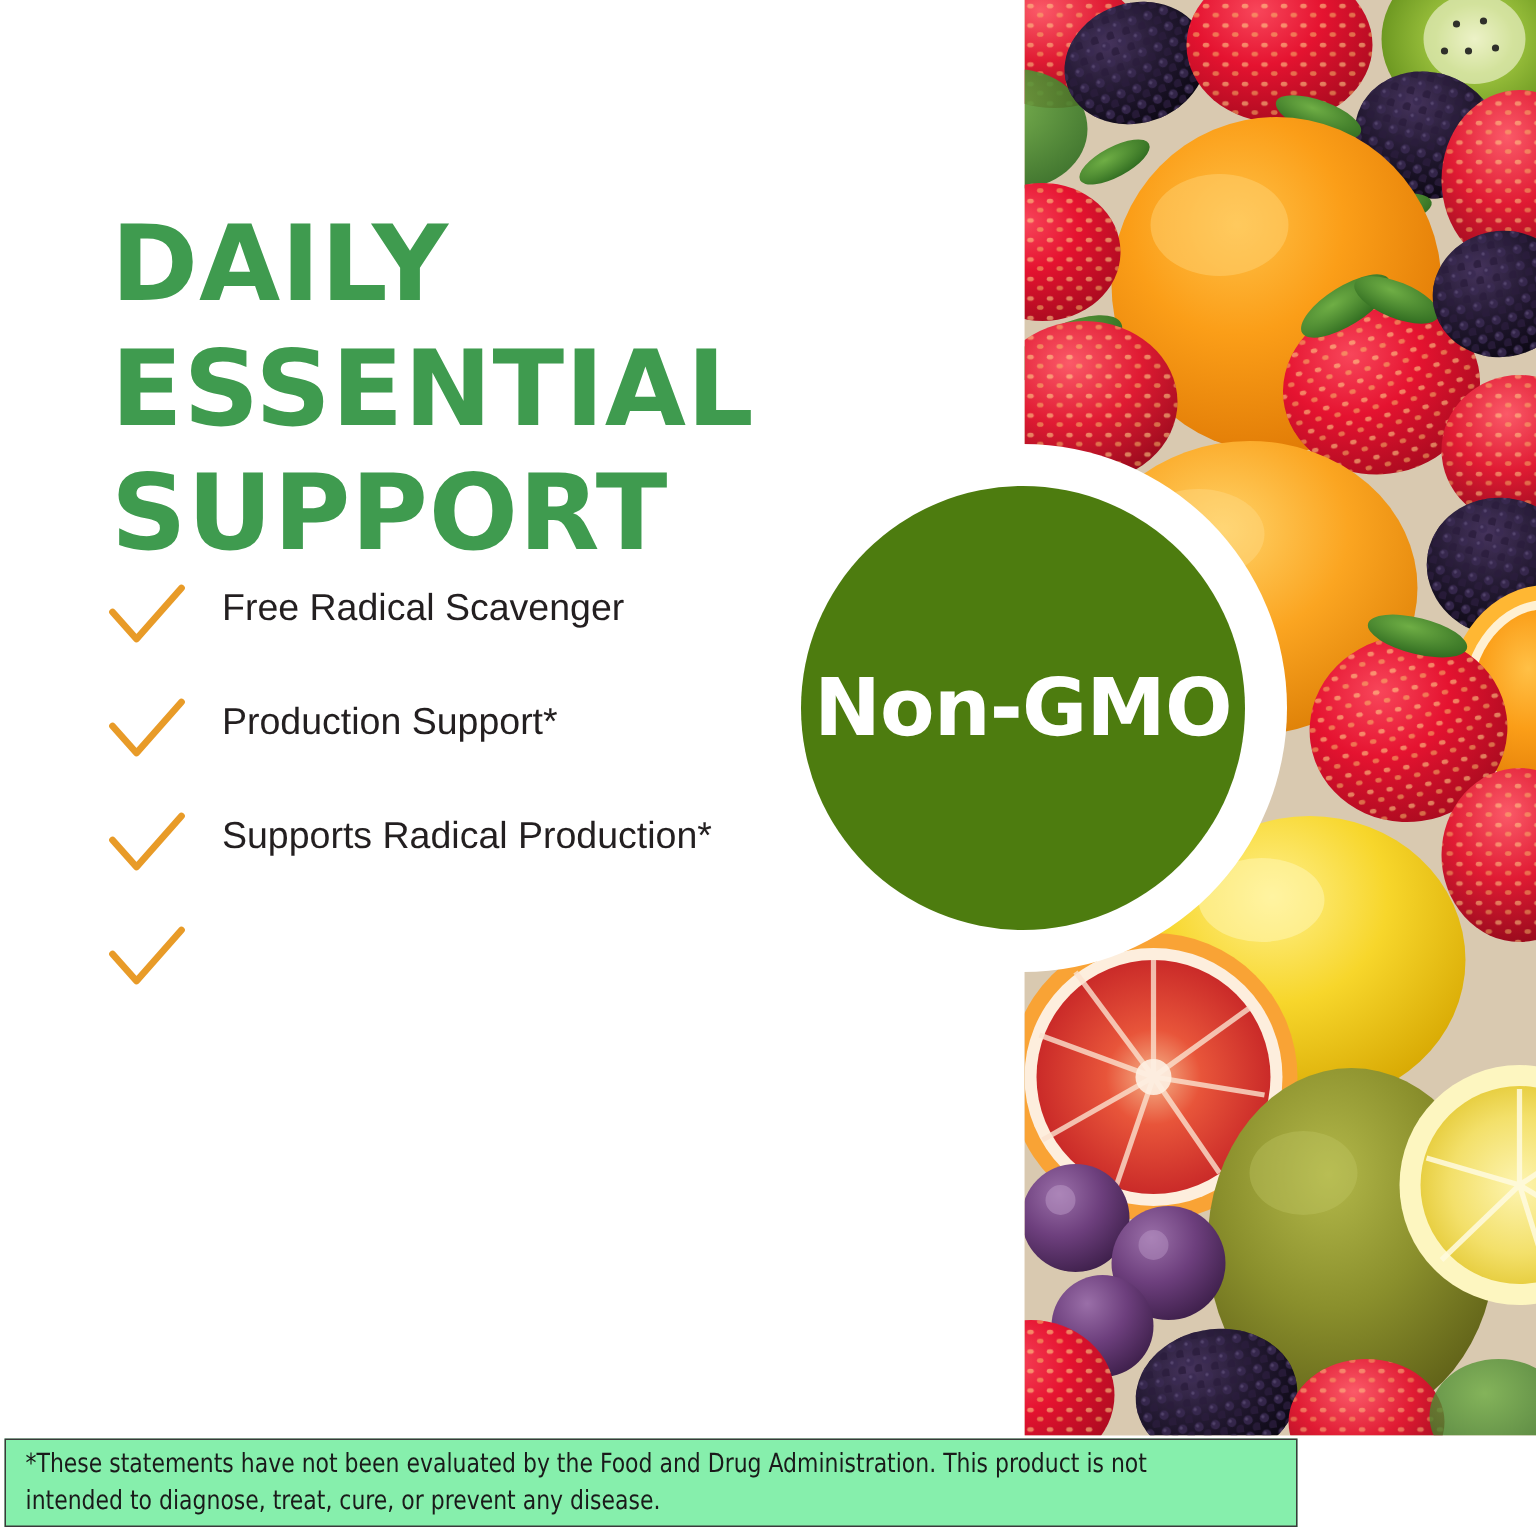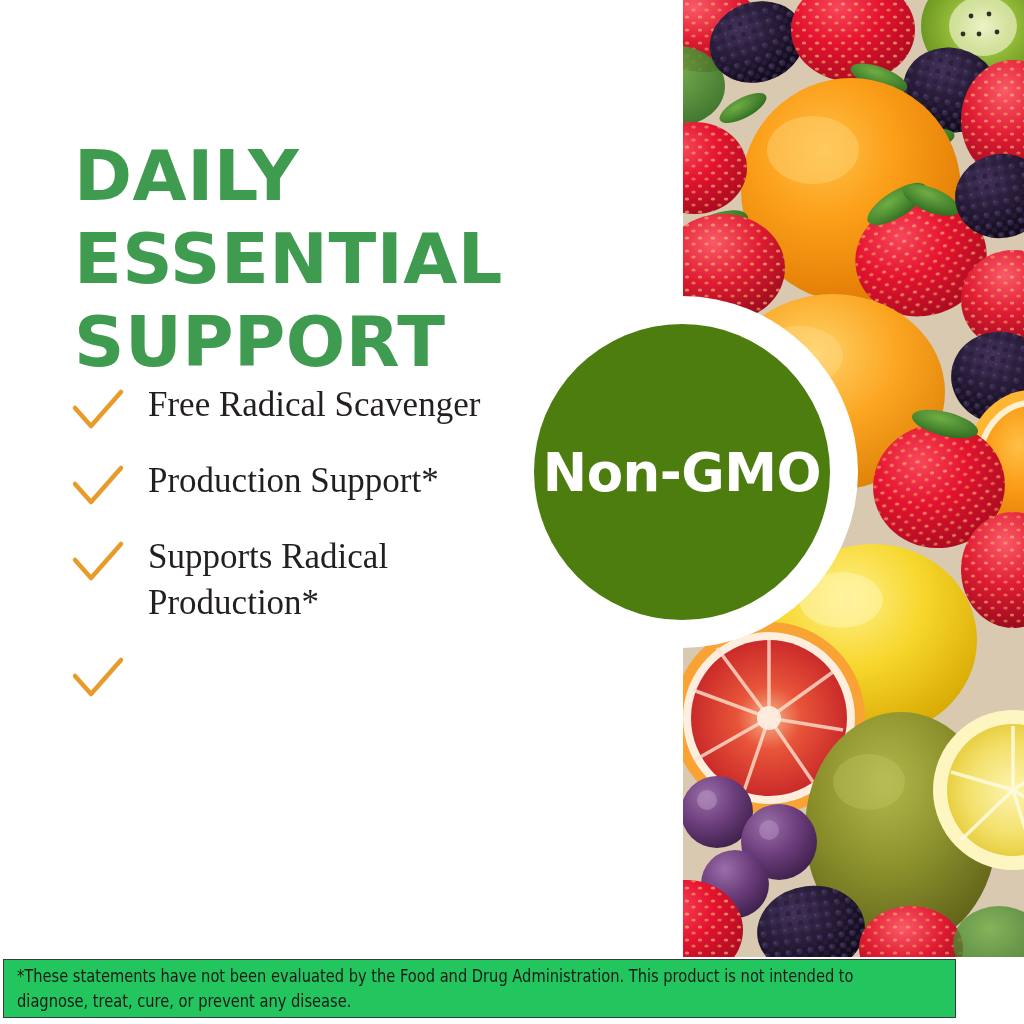"Free Radical Scavenger" .benefit-text { font-family: Liberation Serif, serif -> Liberation Sans, sans-serif; font-size: 35px -> 25px }
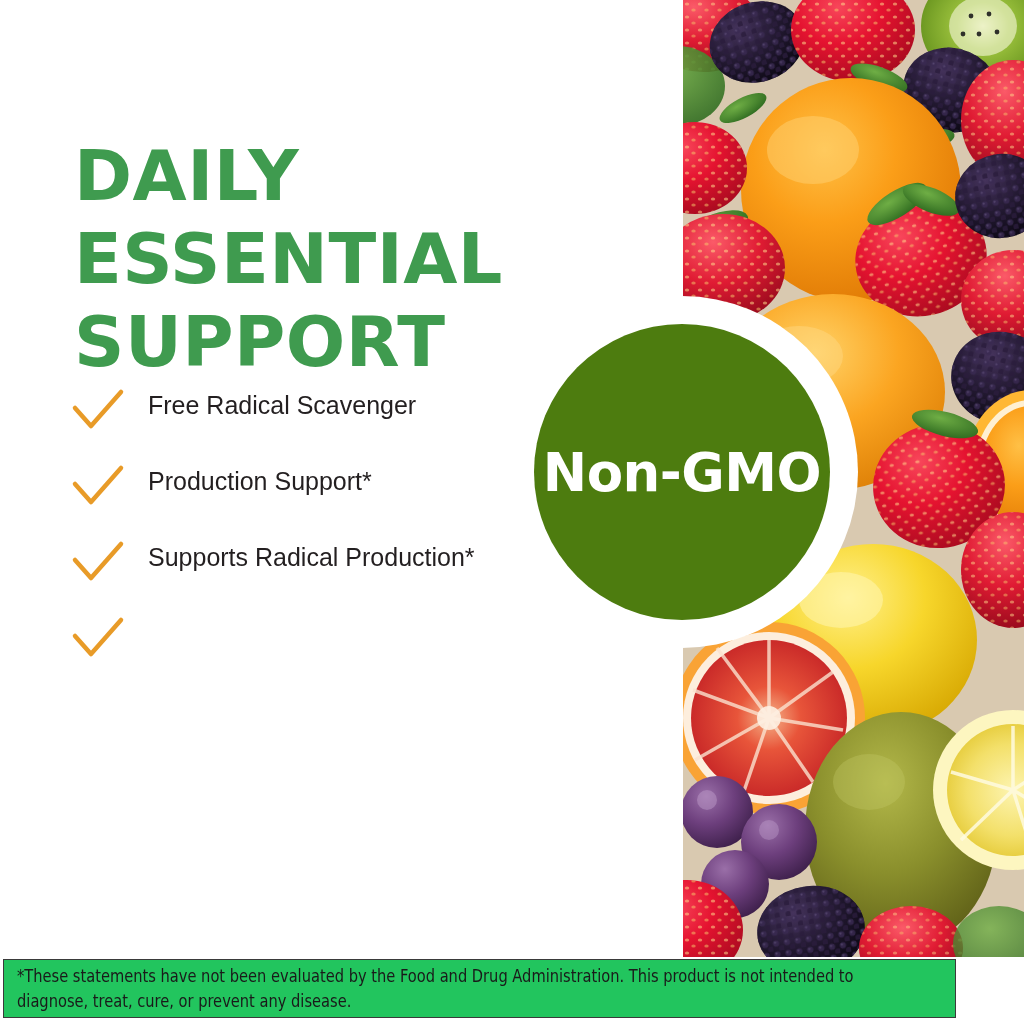"*These statements have not been" .disclaimer { background: #22c55e -> #86efac; width: 953px -> 862px }
